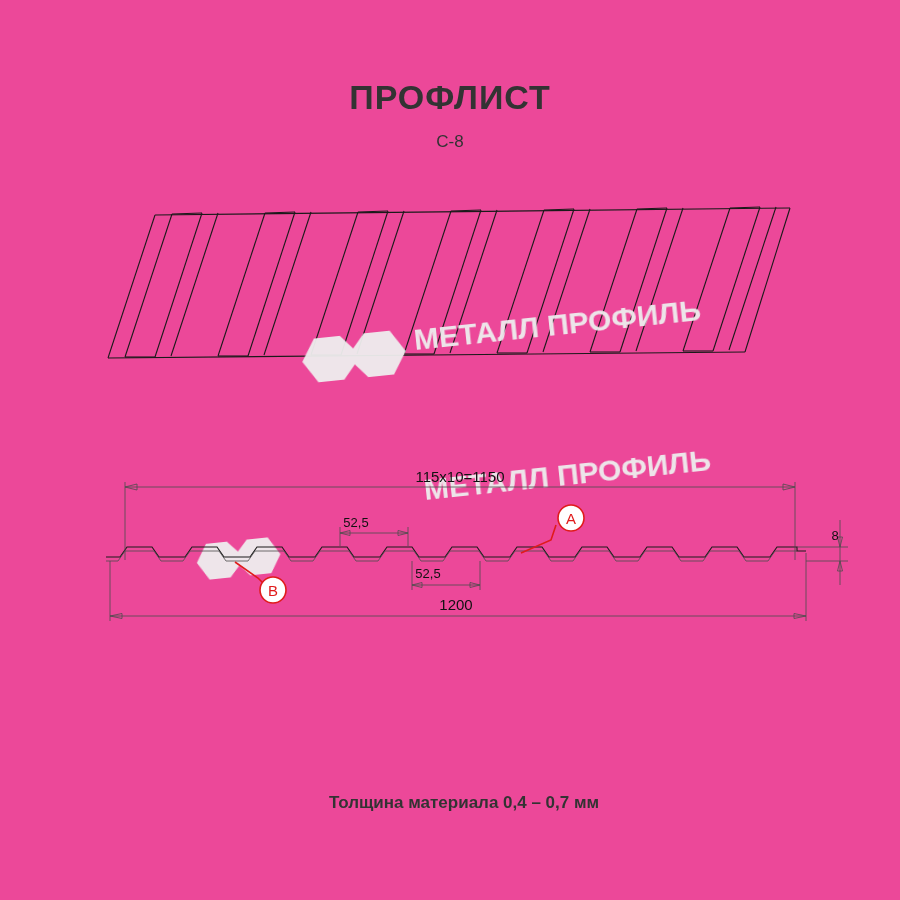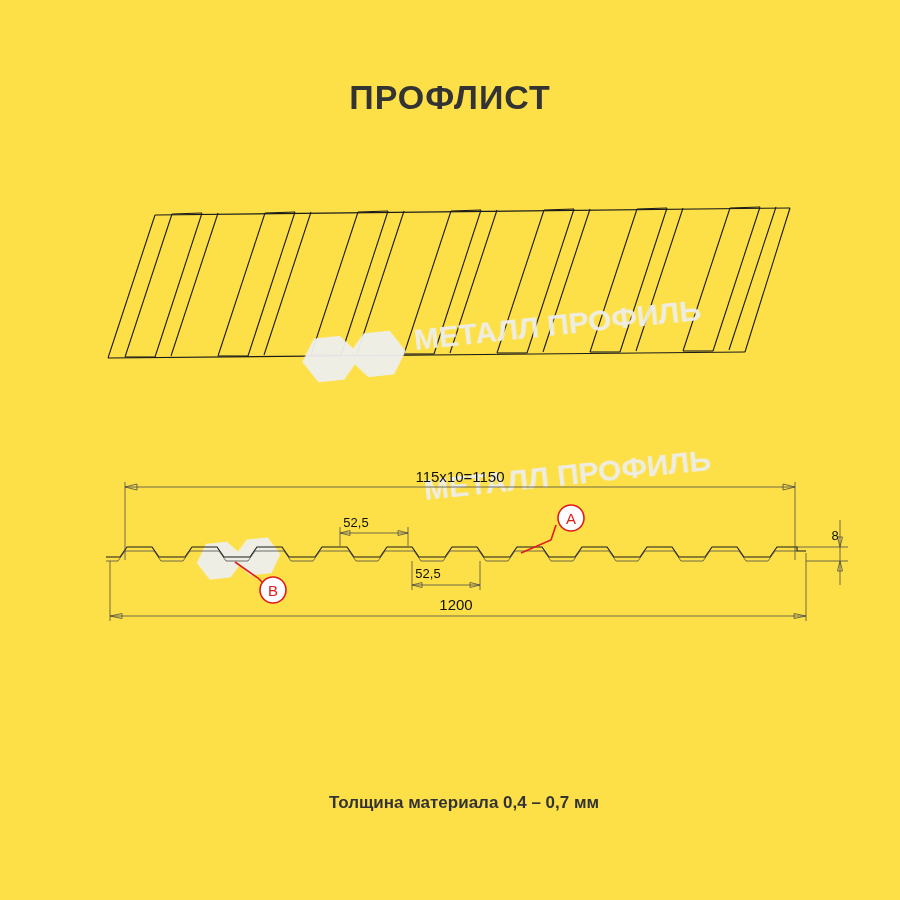"ПРОФЛИСТ" #page { background: #fde047 -> #ec4899 }
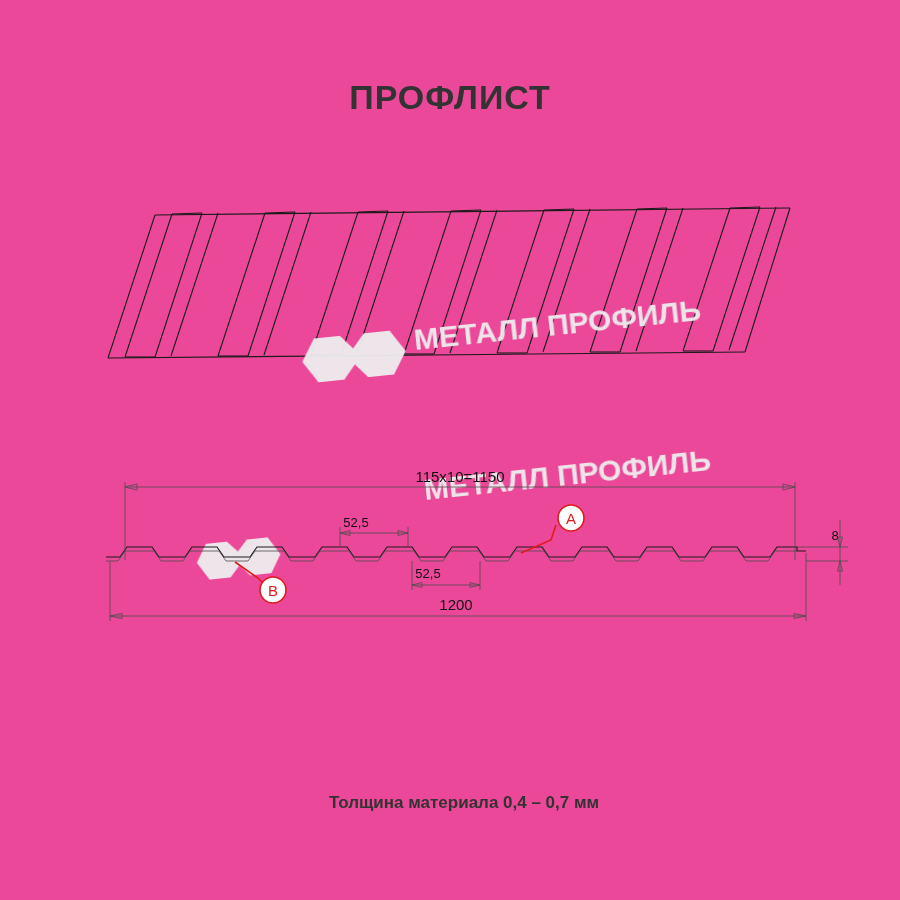"С-8" div.subtitle { html: none -> <div>С-8</div> }
